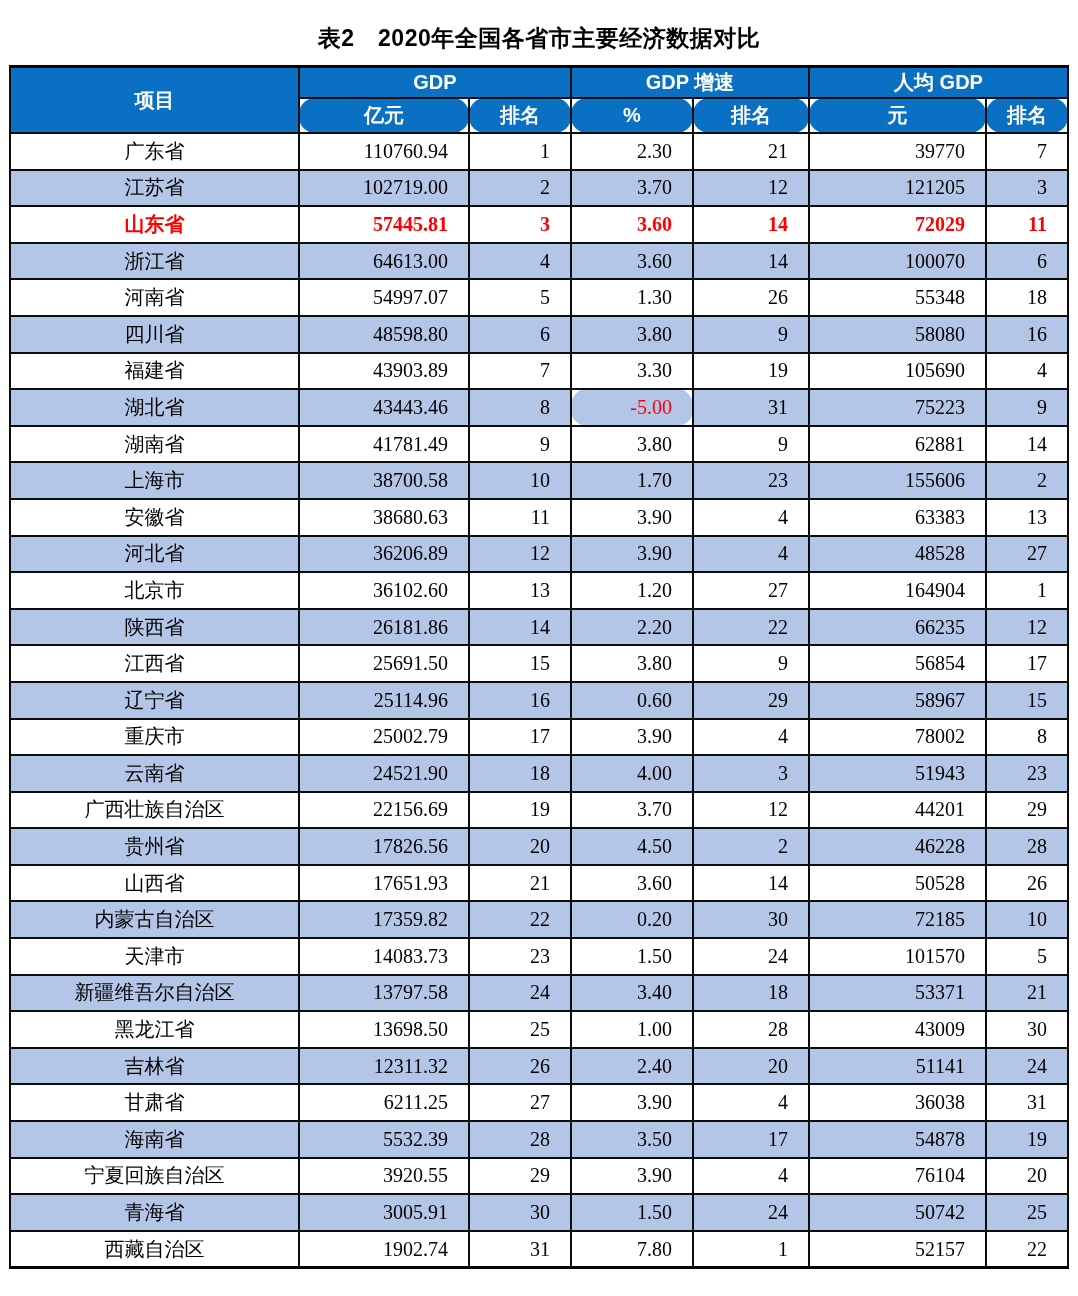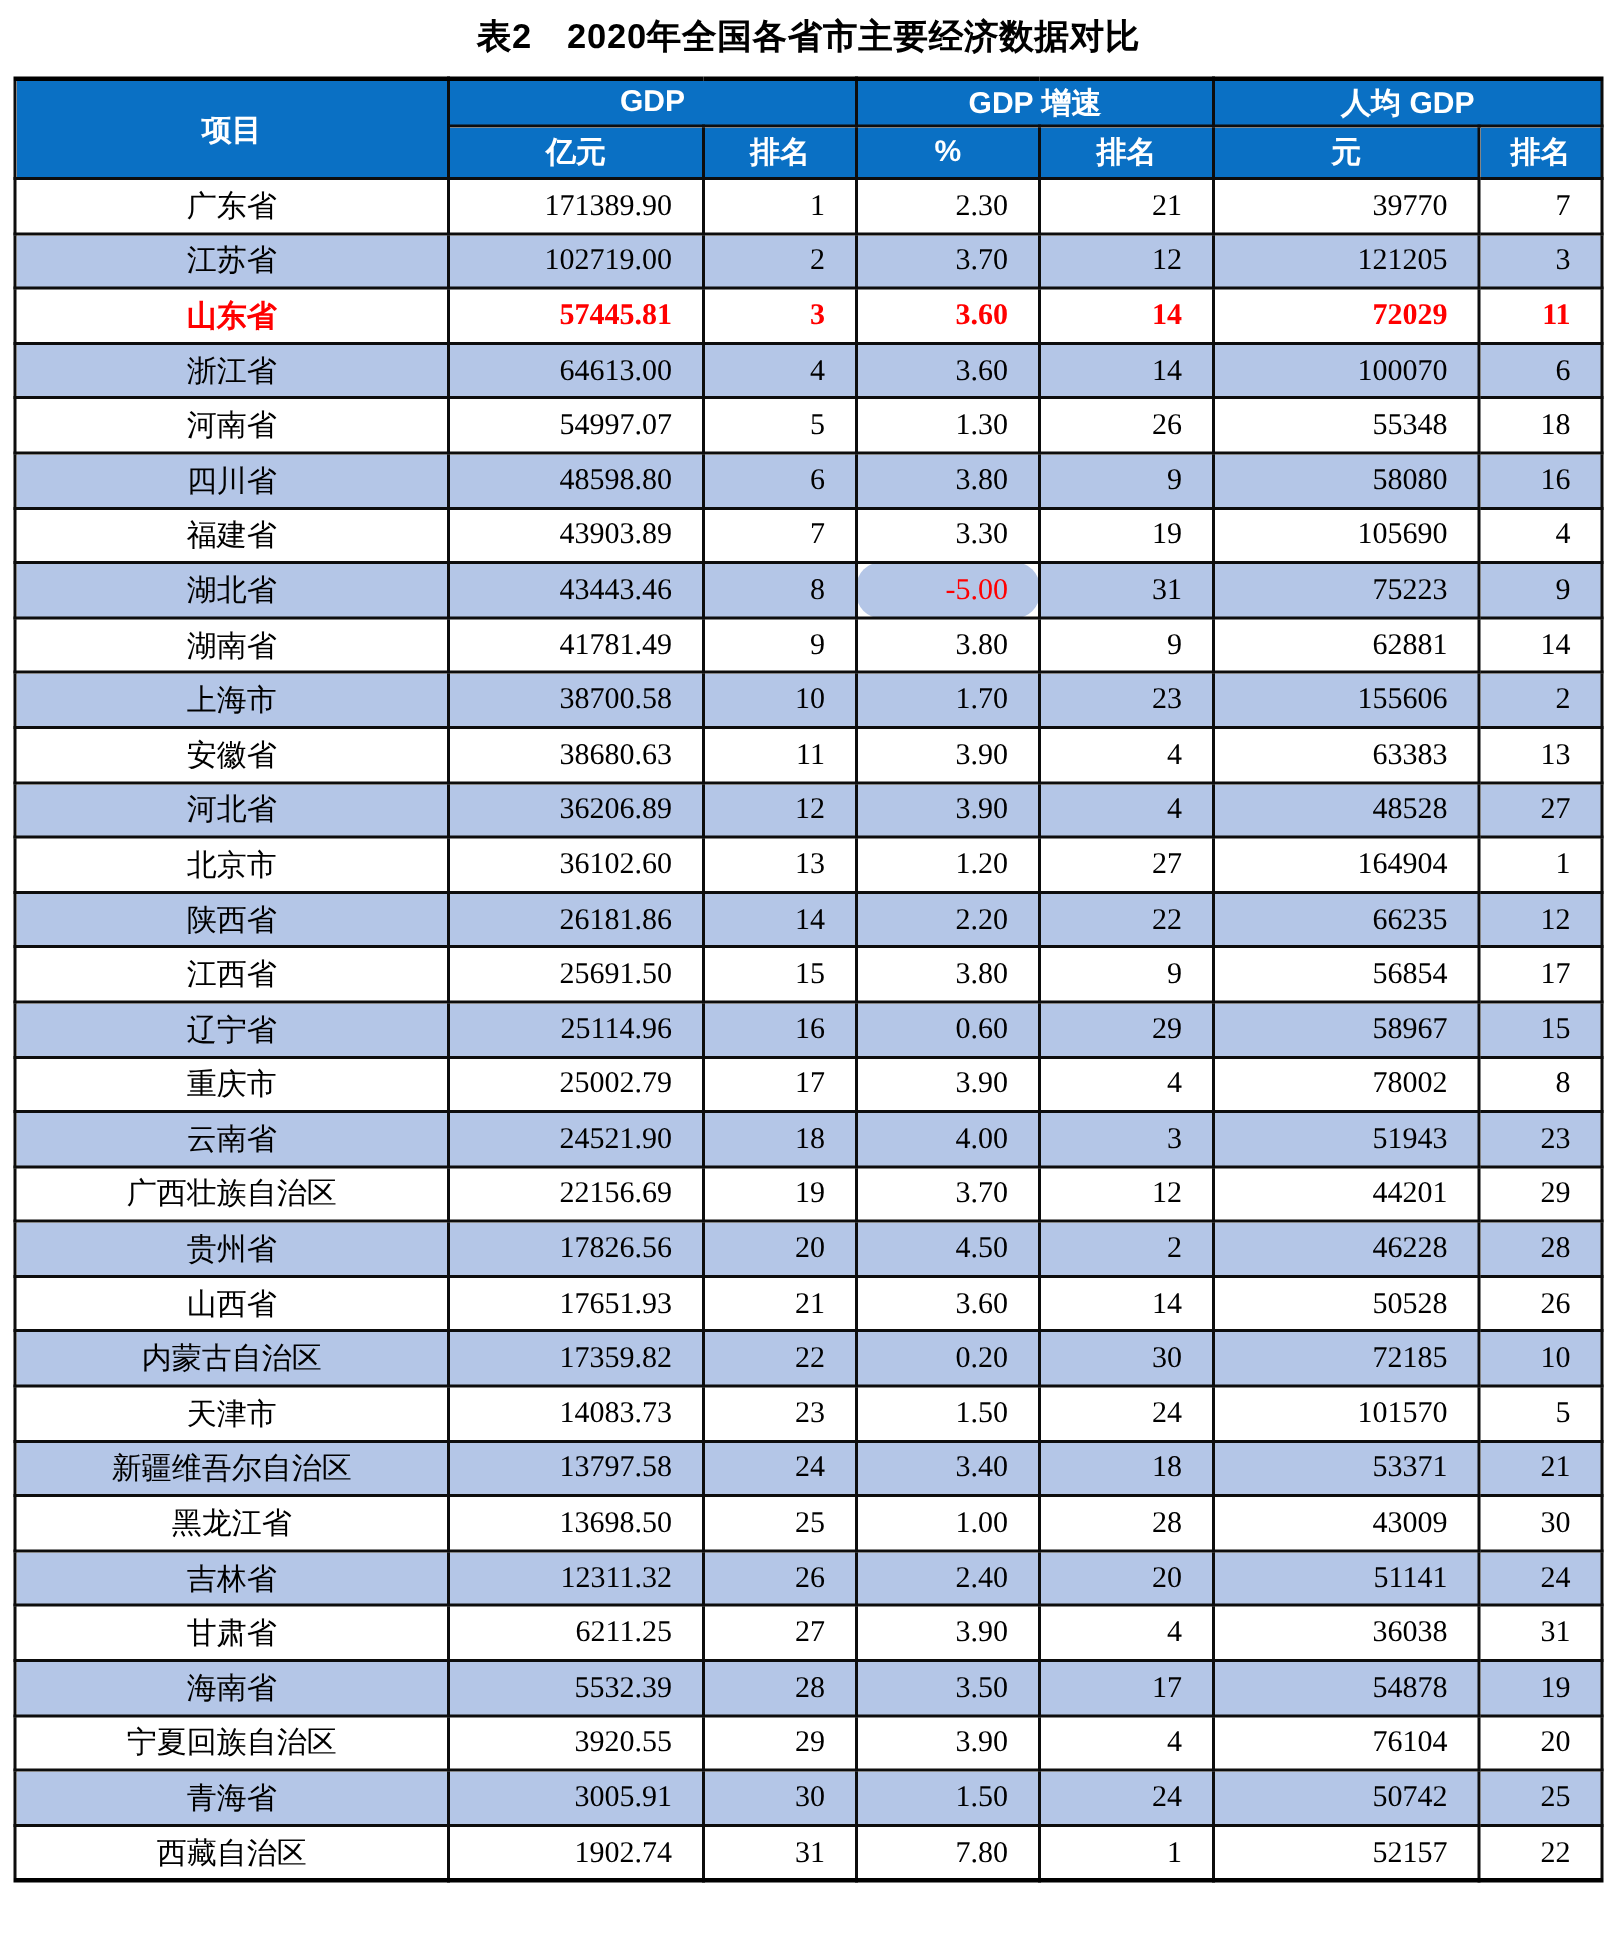"表2 2020年全国各省市主要经济数据对比" .title { padding: 9px 0 11px 0 -> 23px 0 11px 0 }
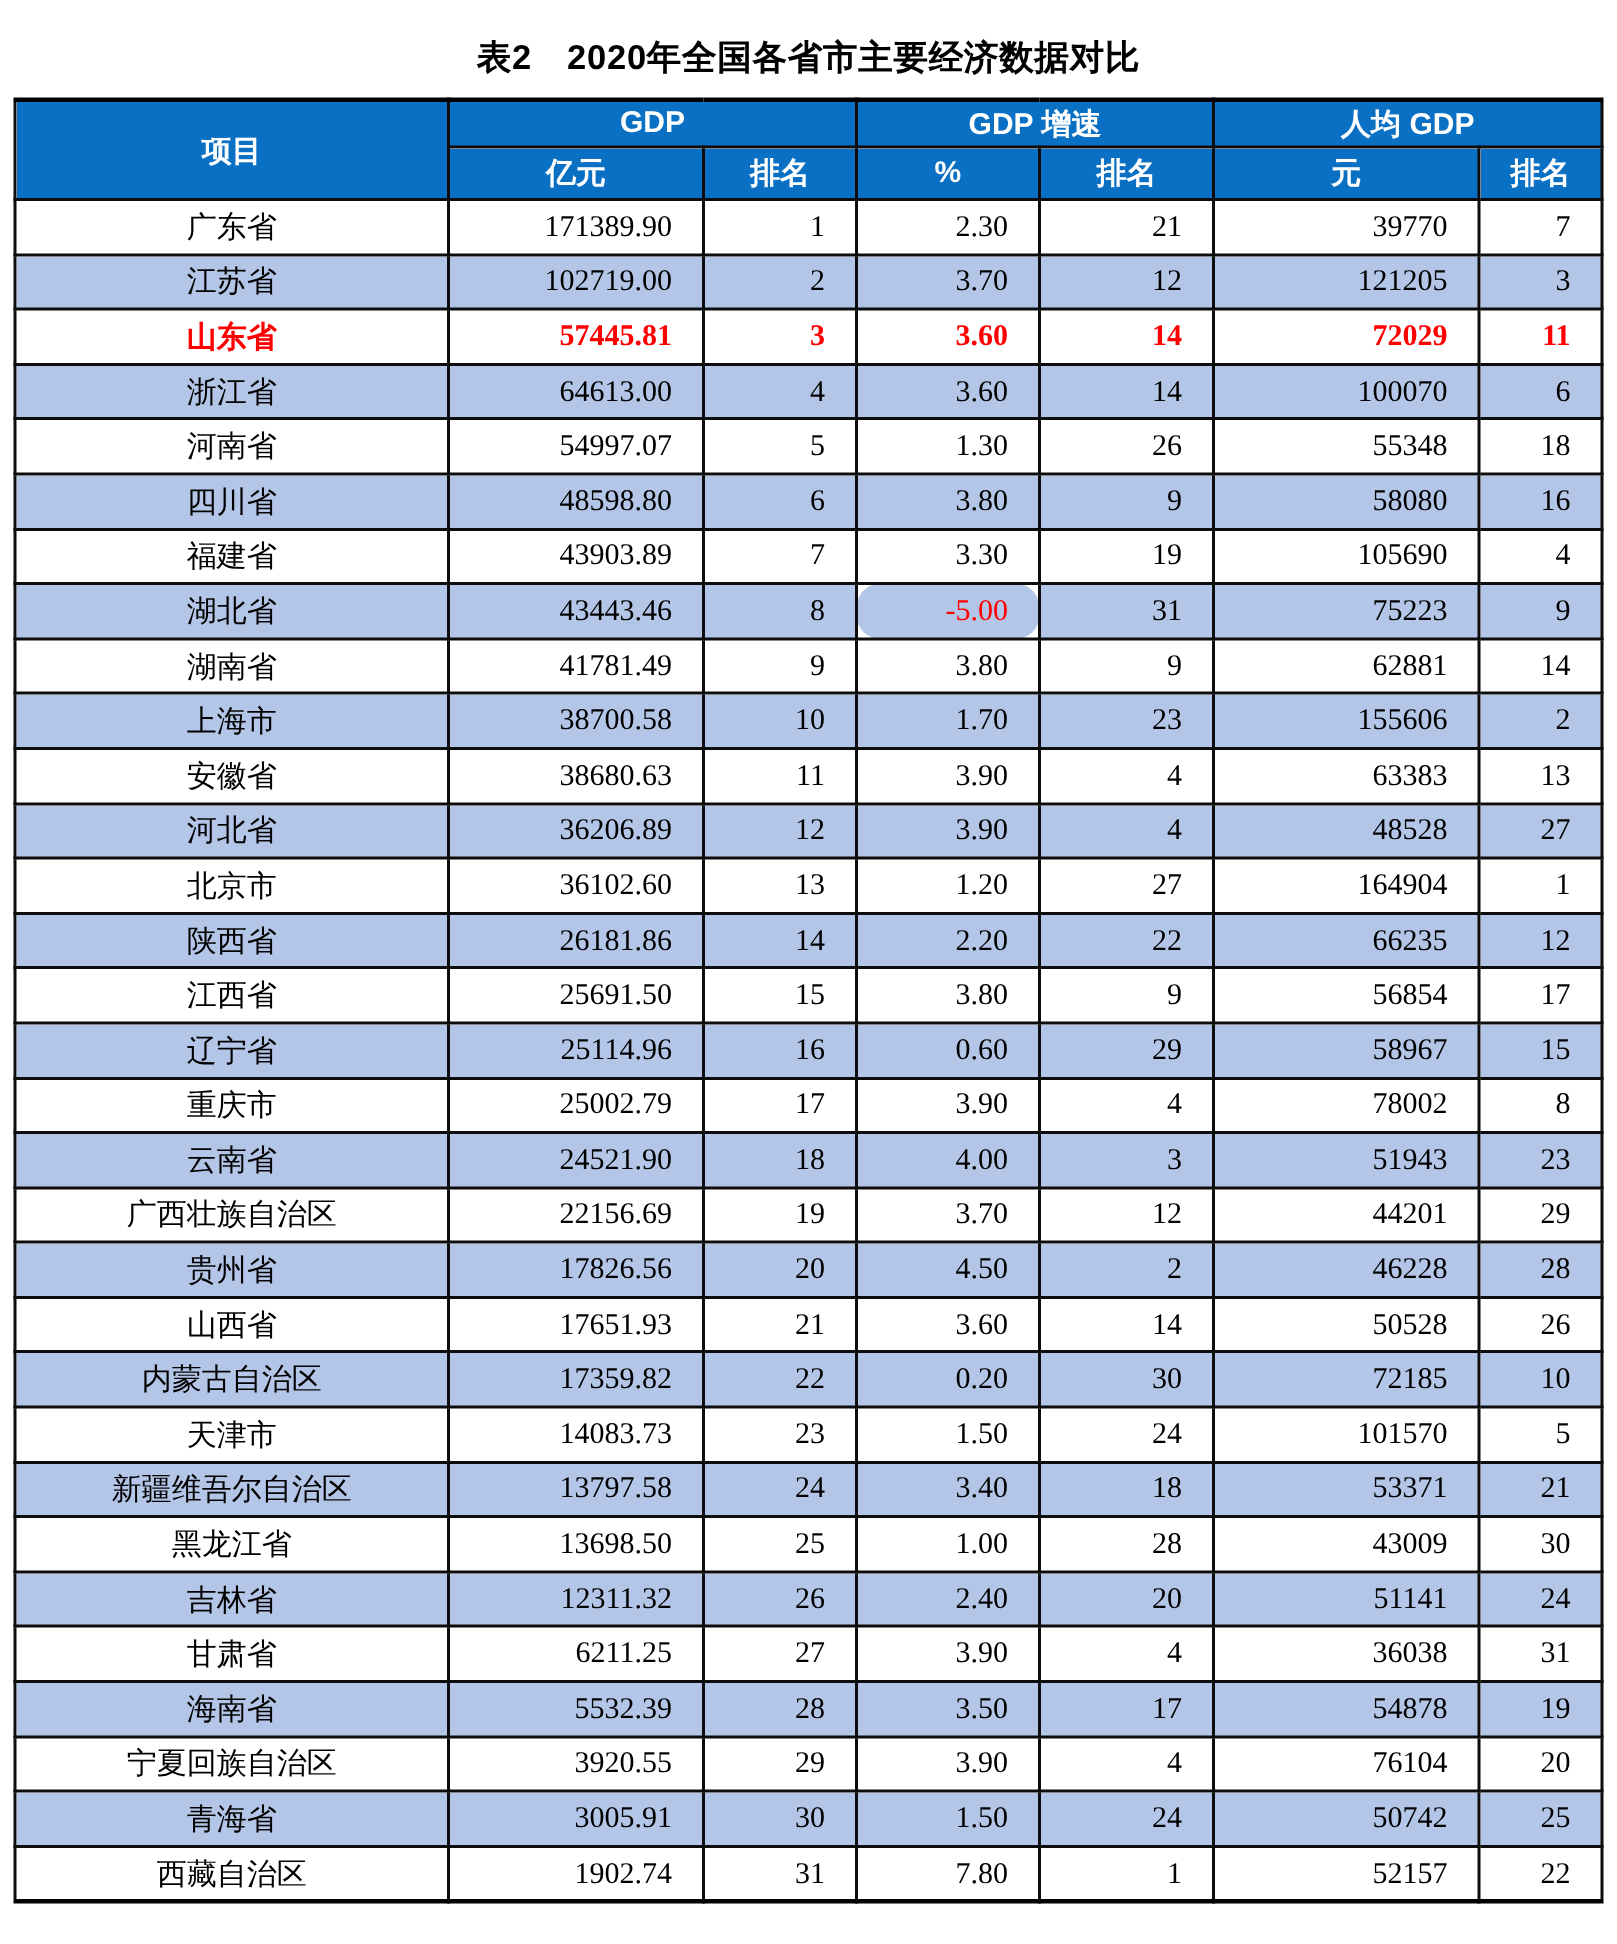"亿元" thead tr.h2 th { border-radius: none -> 16px }
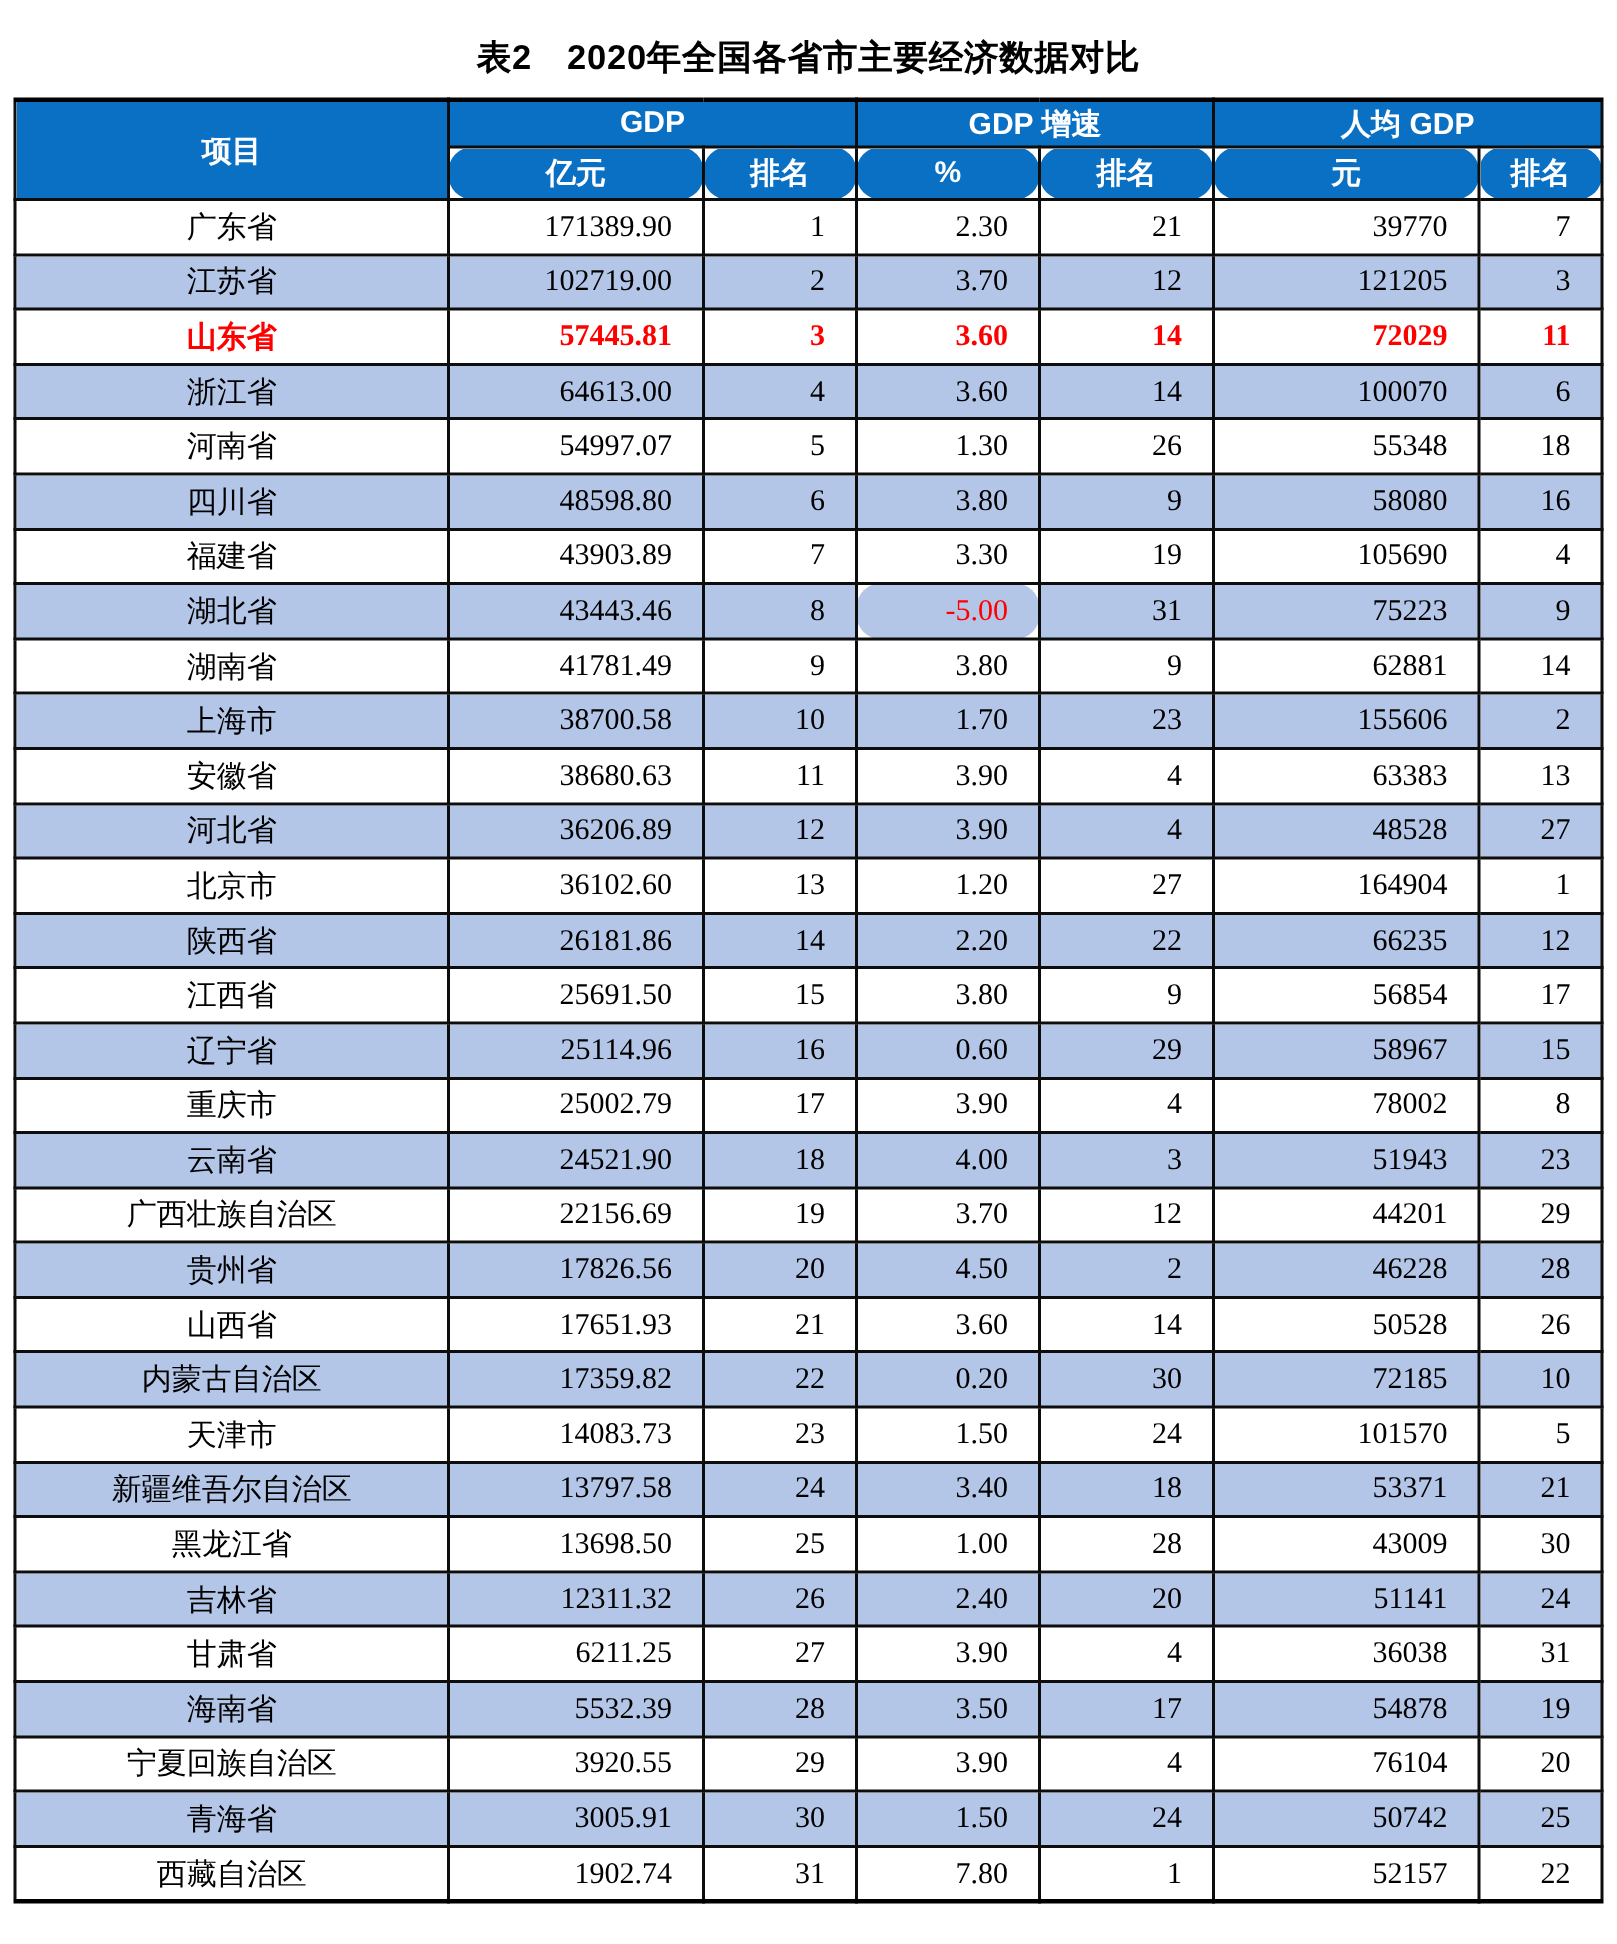"171389.90" td.num { text: 171389.90 -> 110760.94 }
